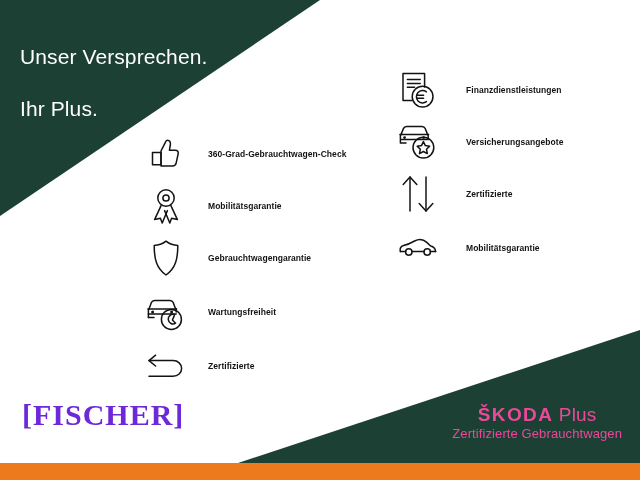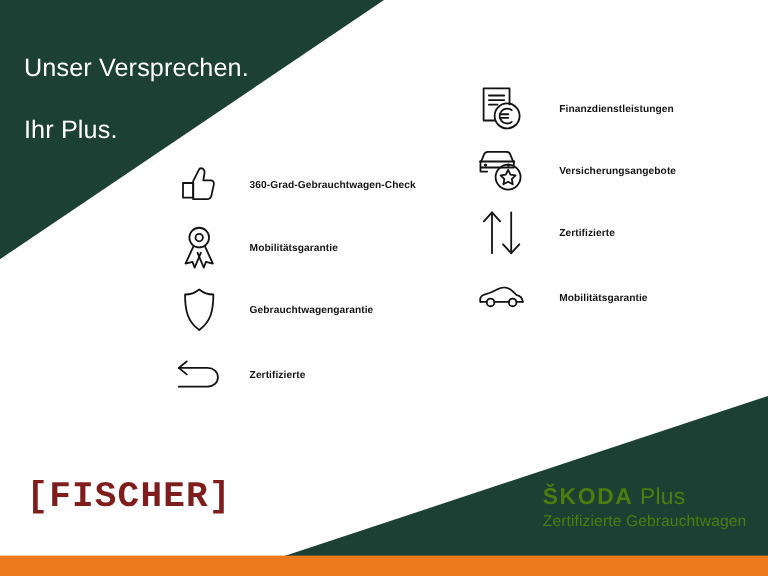"Wartungsfreiheit" div.feature { html: none -> <div> <span> <svg> <path></path> <path></path> <path></path> <path></path> <circle></circle> <circle></circle> <circle></circle> <path></path> </svg> </span> <span>Wartungsfreiheit</span> </div> }
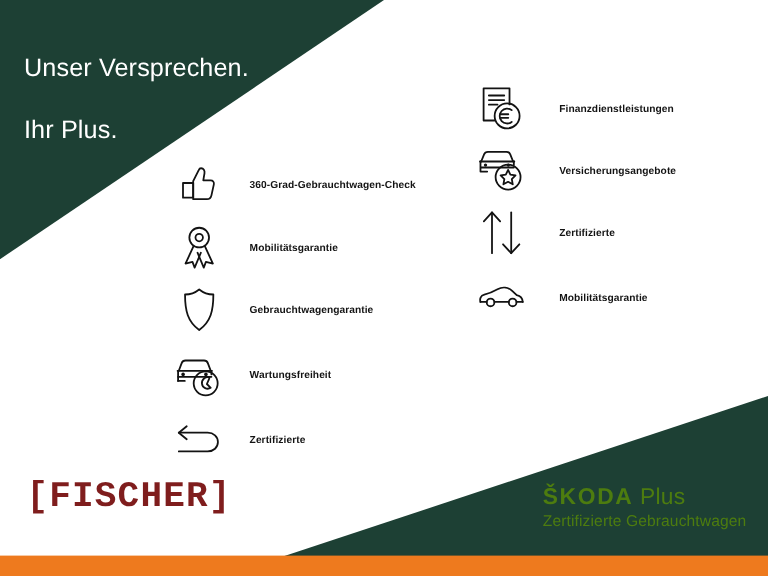"[FISCHER]" #dealer-logo { color: #7f1d1d -> #6d28d9; font-family: Liberation Mono, monospace -> Liberation Serif, serif }
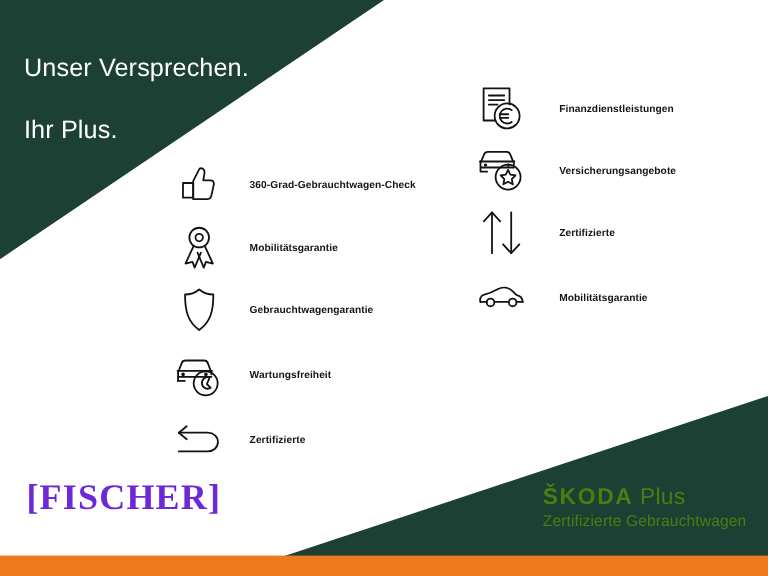"ŠKODA Plus" #brand { color: #4d7c0f -> #ec4899; text-align: left -> center }
